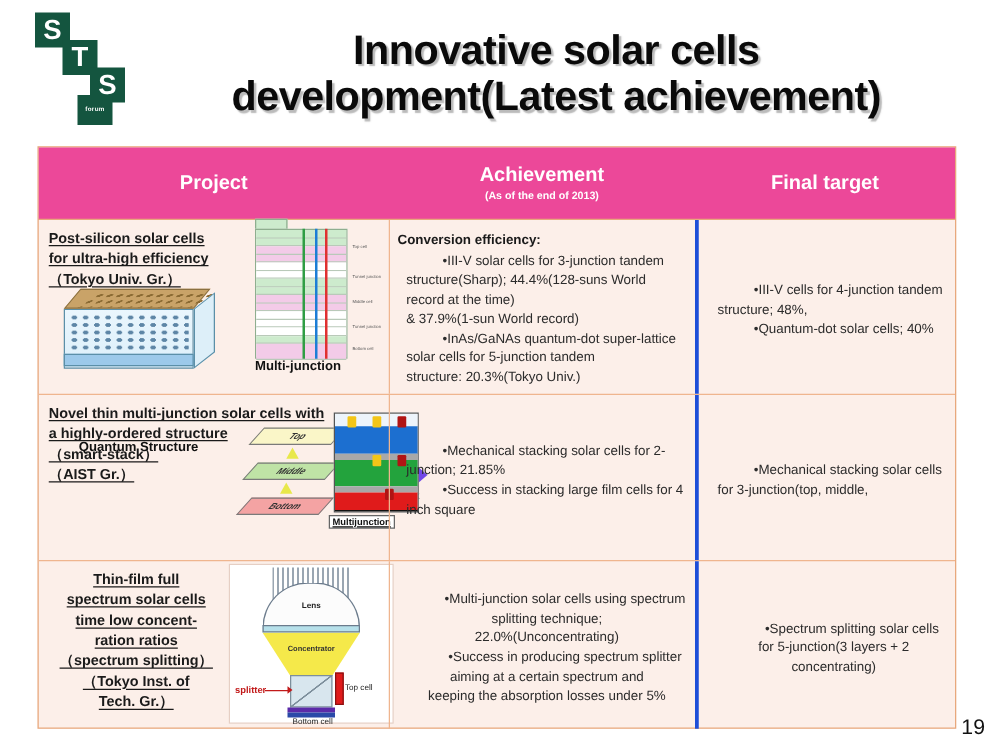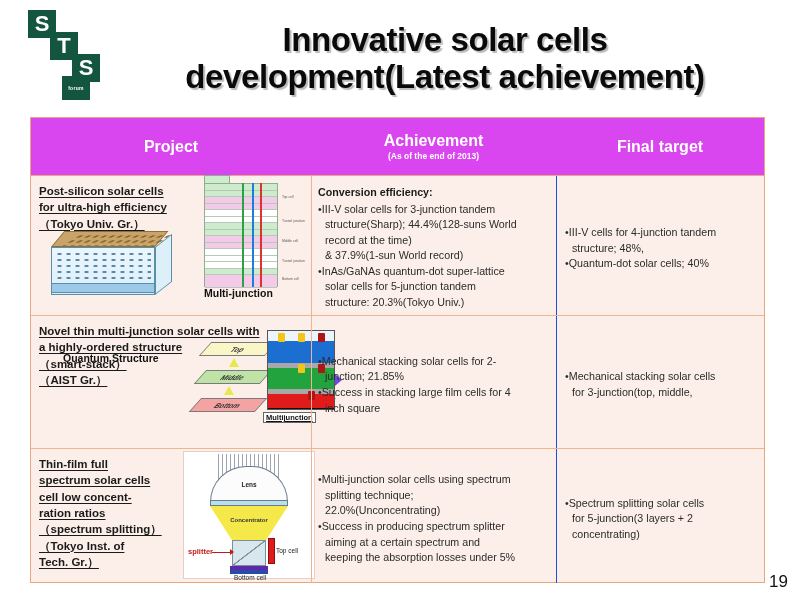"Project" #thead { background: #d946ef -> #ec4899 }
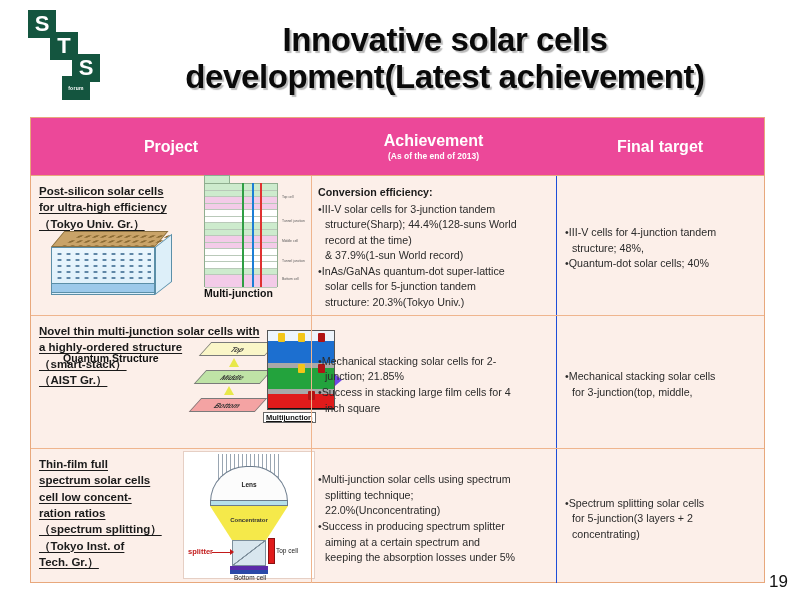"•III-V solar cells for 3-junction" .bullets .bi { margin-left: none -> 36px }
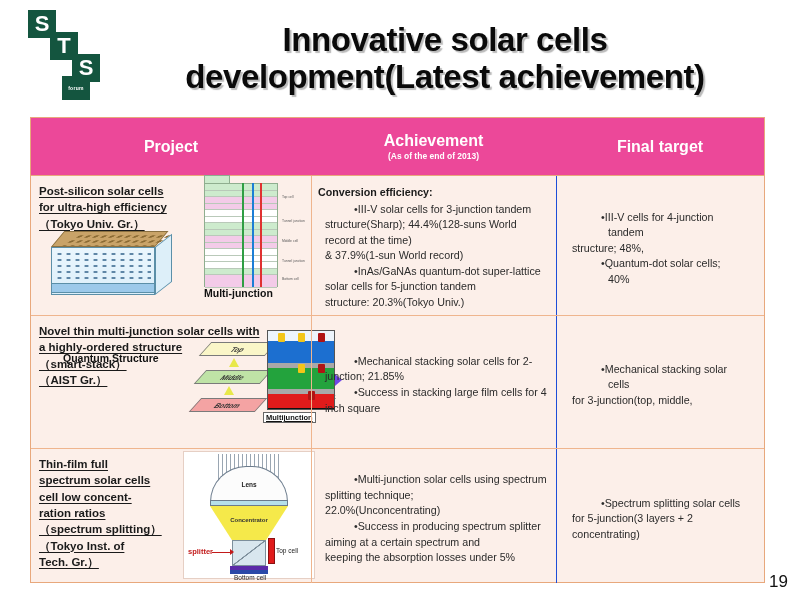"•III-V cells for 4-junction tandem" .cell-tgt { border-left: 1px solid #1d4ed8 -> 3px solid #1d4ed8; padding: 9px 20px 3px 8px -> 9px 4px 3px 8px }
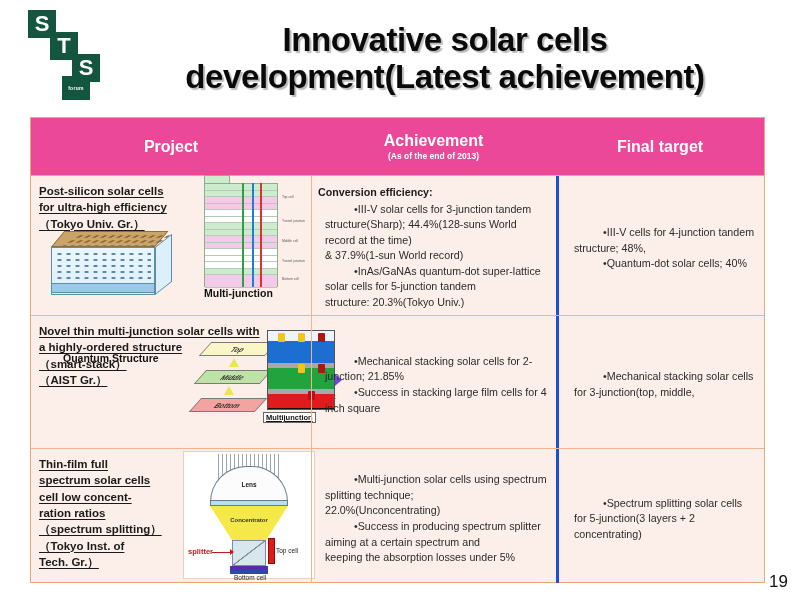"Thin-film full" .r3 { text-align: none -> center }
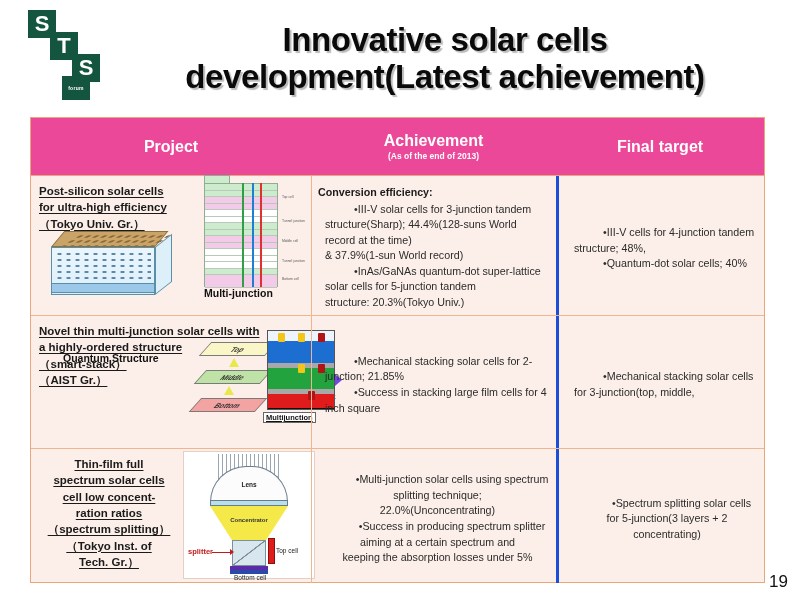"cell low concent-" span { text: cell -> time }
